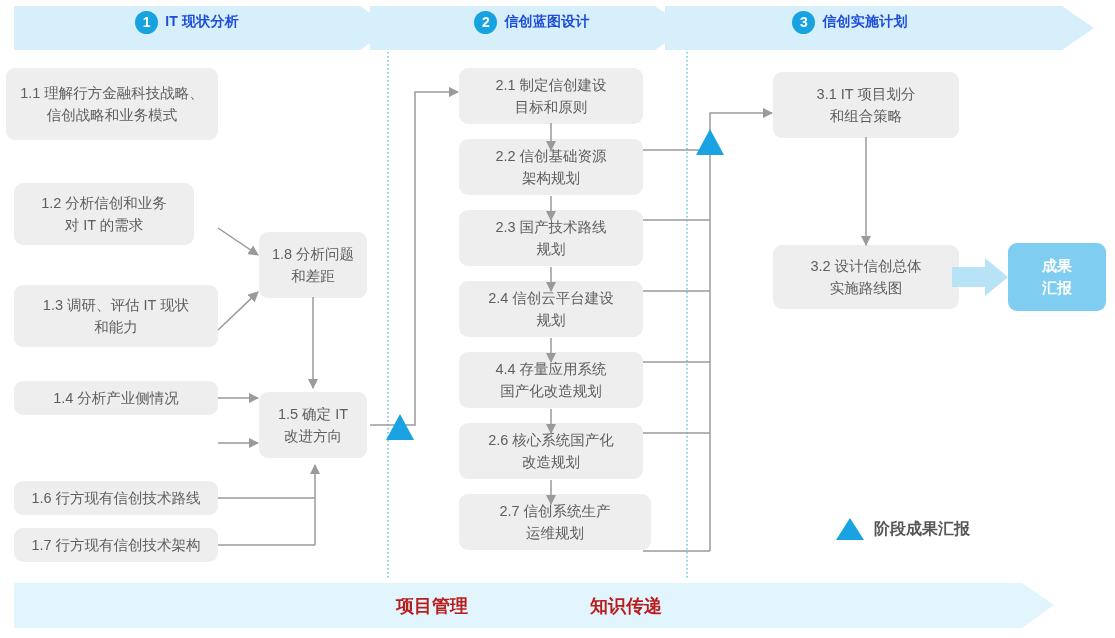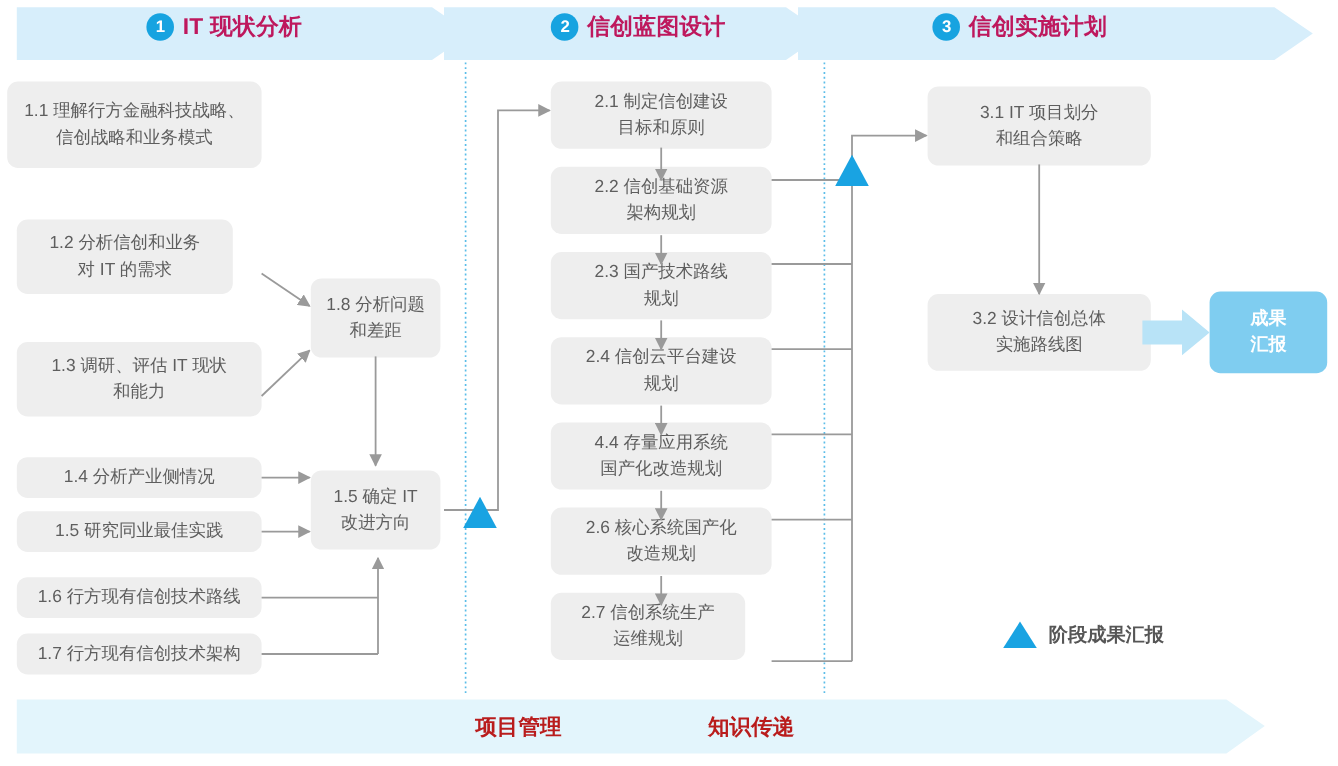"IT 现状分析" .phase-label { color: #be185d -> #1d4ed8; font-size: 19px -> 14px }
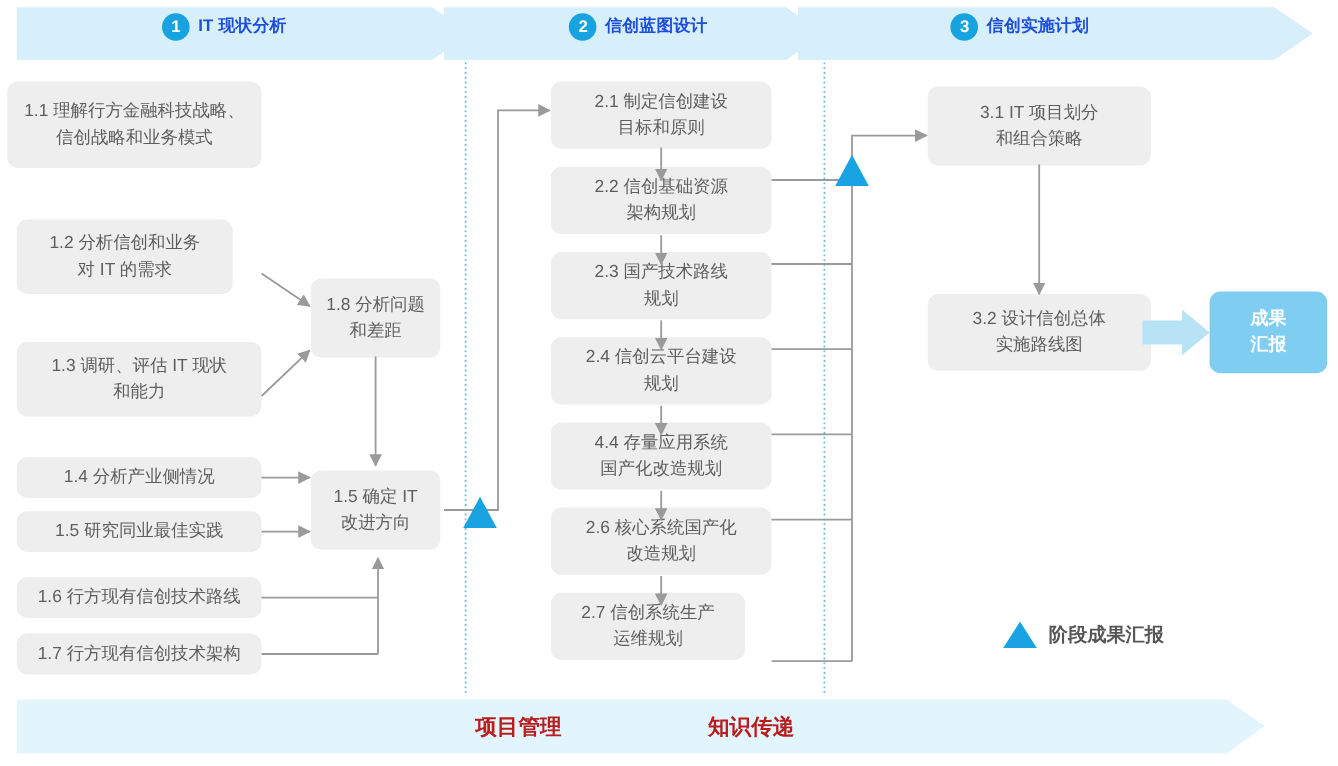"1.5 研究同业最佳实践" div.node { html: <div>1.5 研究同业最佳实践</div> -> none }
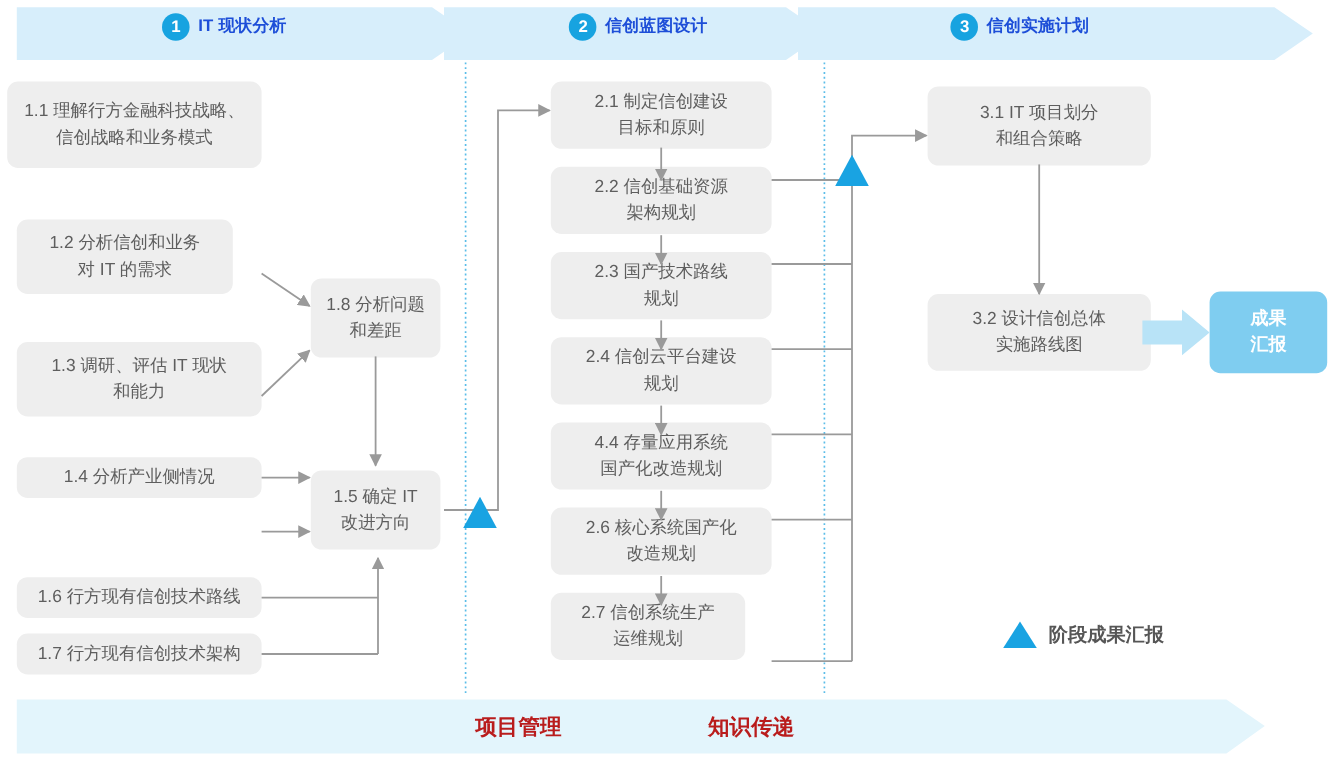"2.7 信创系统生产" div.node { width: 162px -> 192px }
